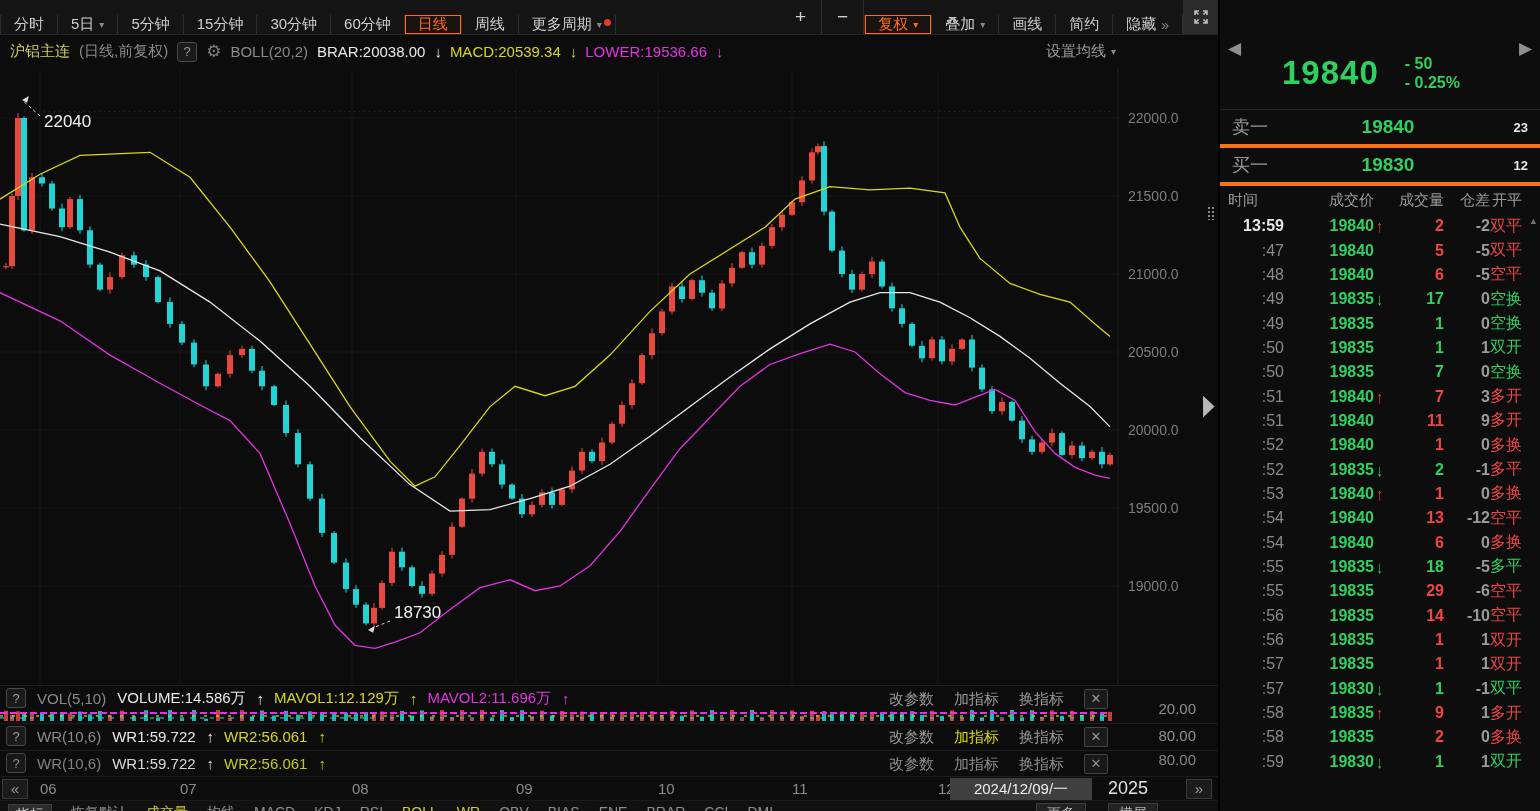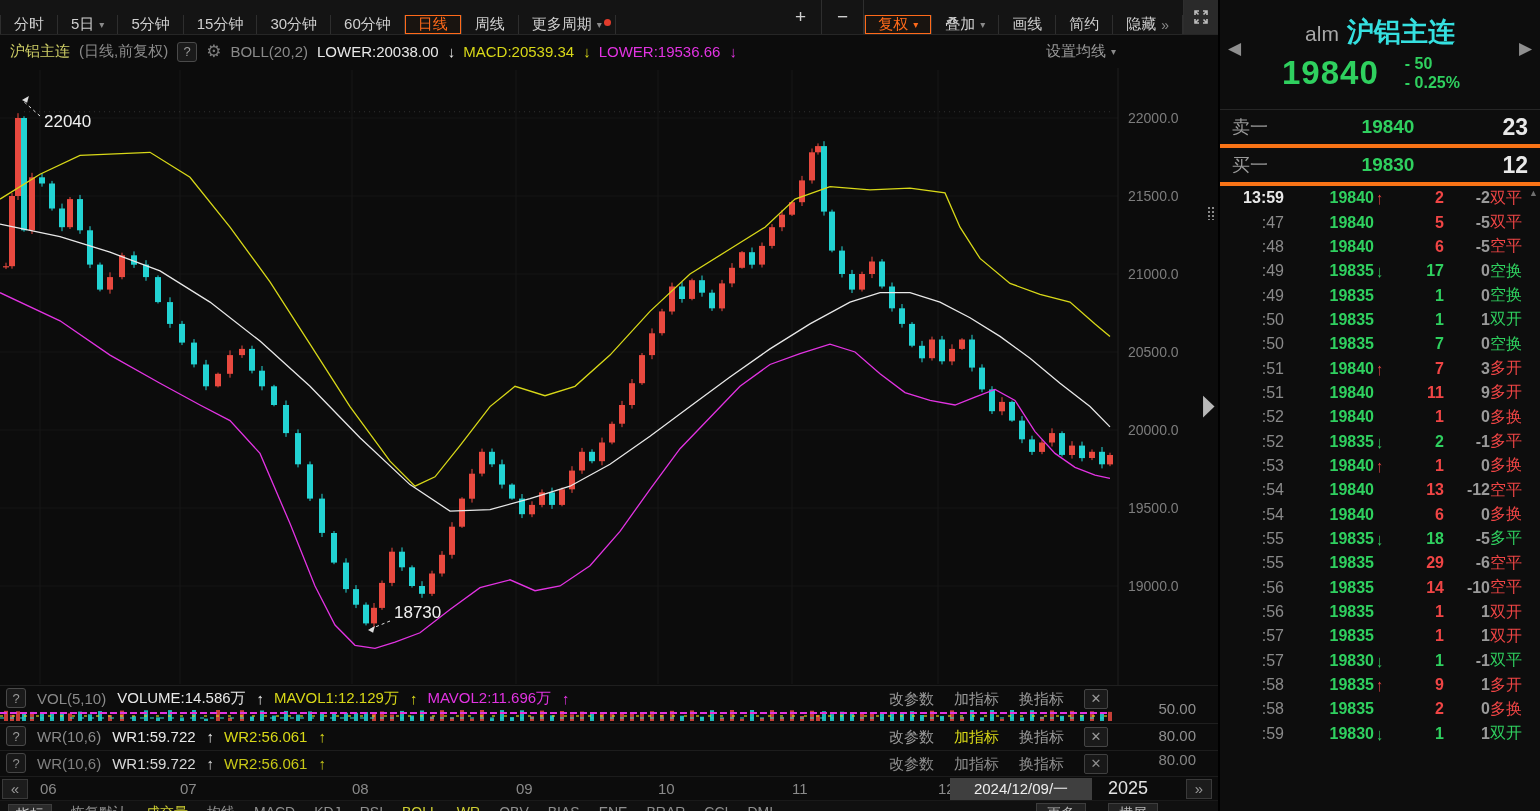"alm 沪铝主连" div.name-row { html: <div> <span>alm</span><span>沪铝主连</span> </div> -> none }
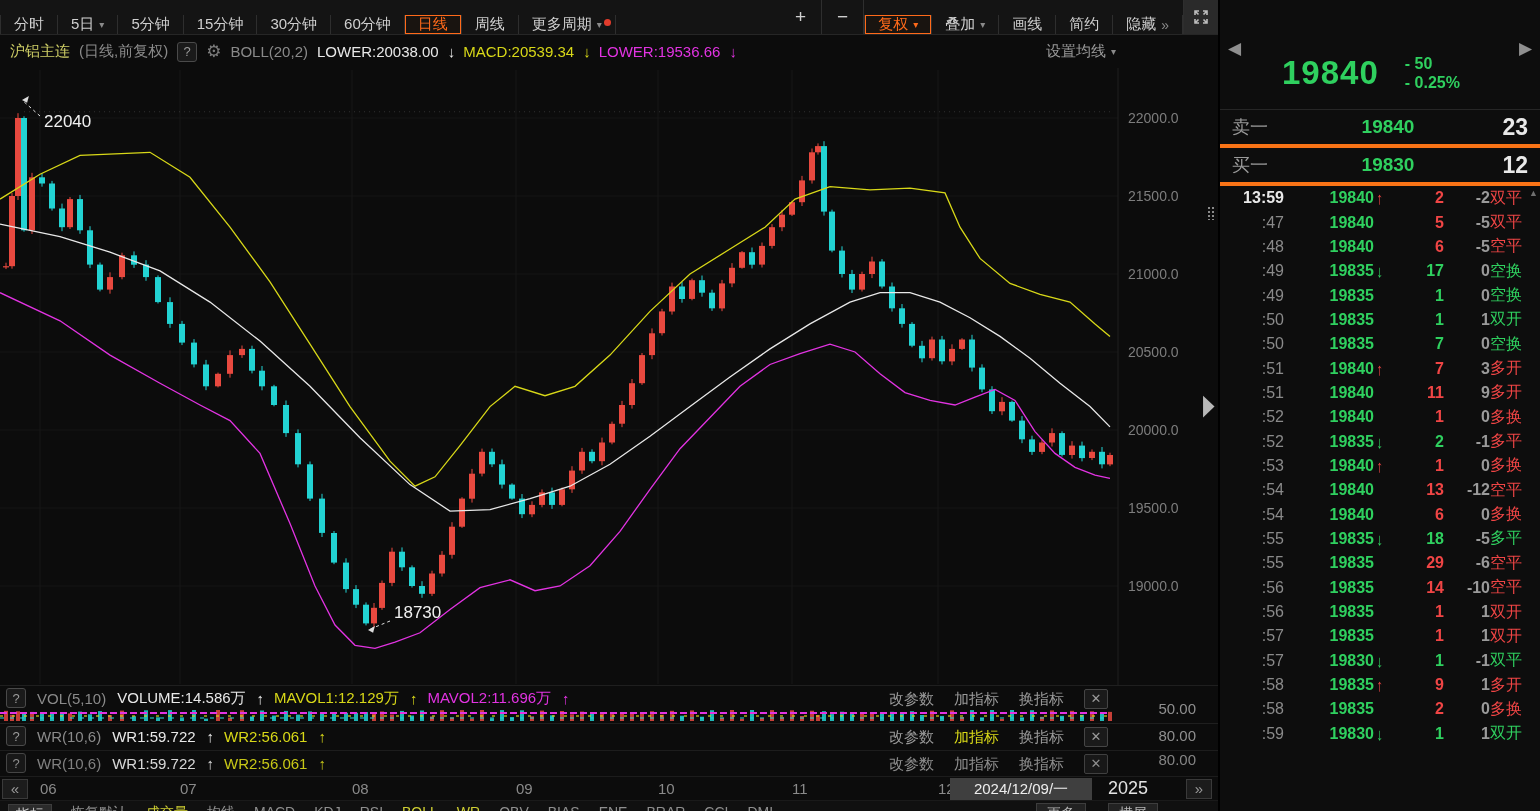"LOWER:20038.00" span.w { text: LOWER:20038.00 -> BRAR:20038.00 }
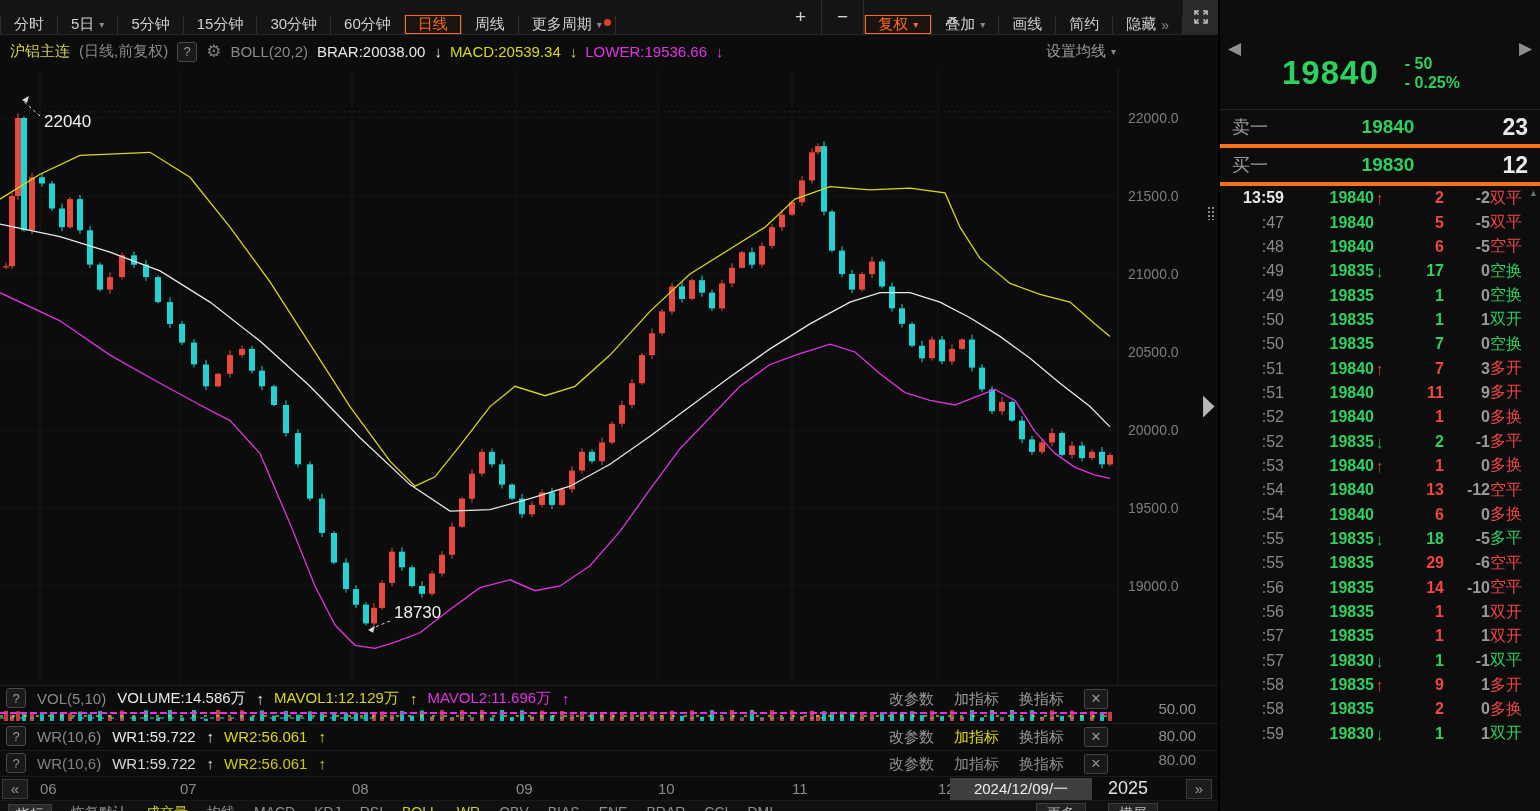"23" .bk-vol { font-size: 23px -> 13px }
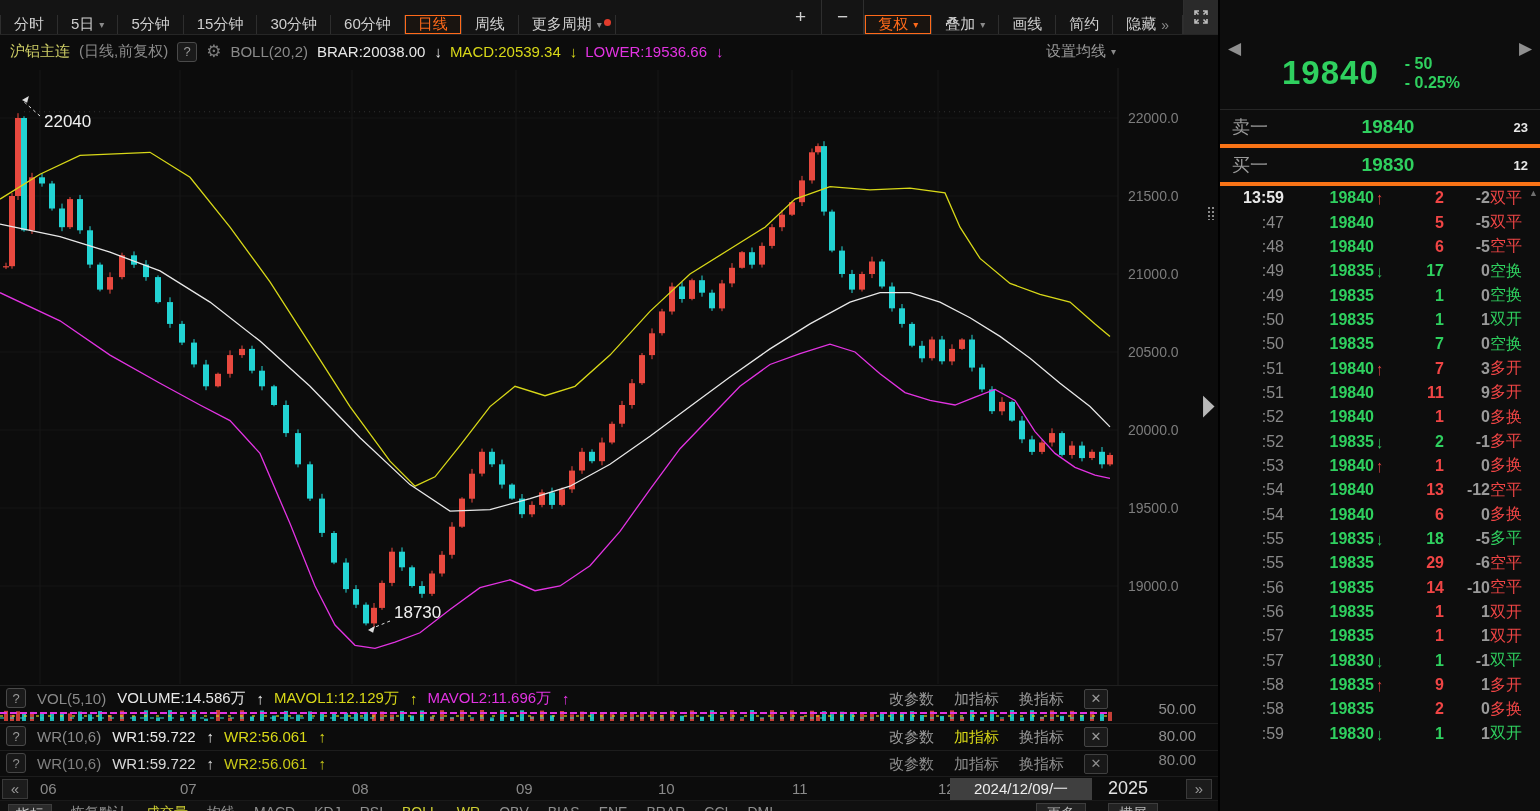"时间" div.thead { html: none -> <div> <span>时间</span> <span>成交价</span> <span></span> <span>成交量</span> <span>仓差</span> <span>开平</span> </div> }
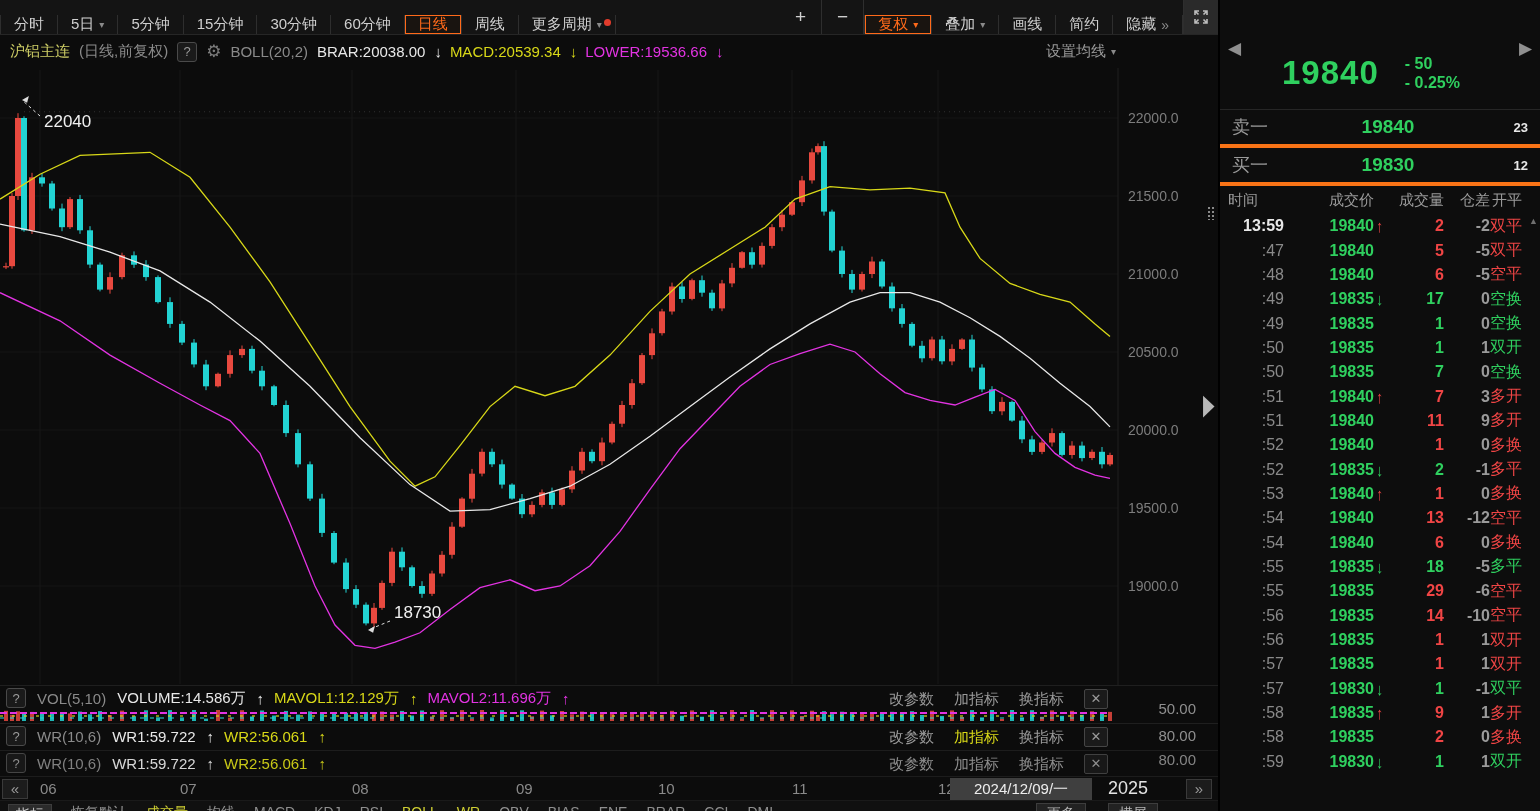"50.00" span.scale { text: 50.00 -> 20.00 }
